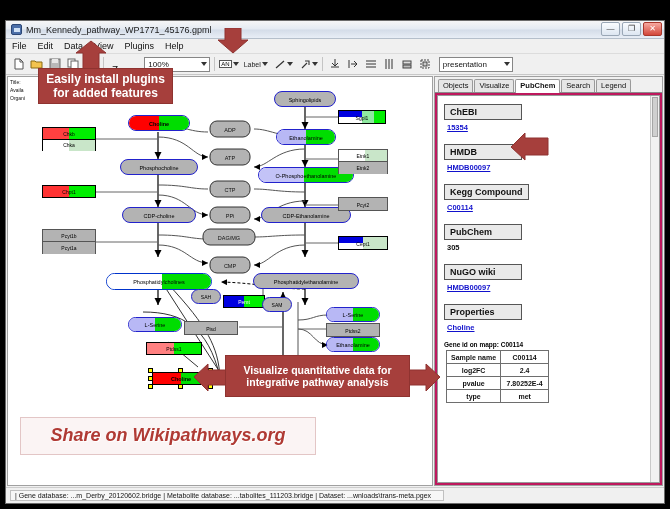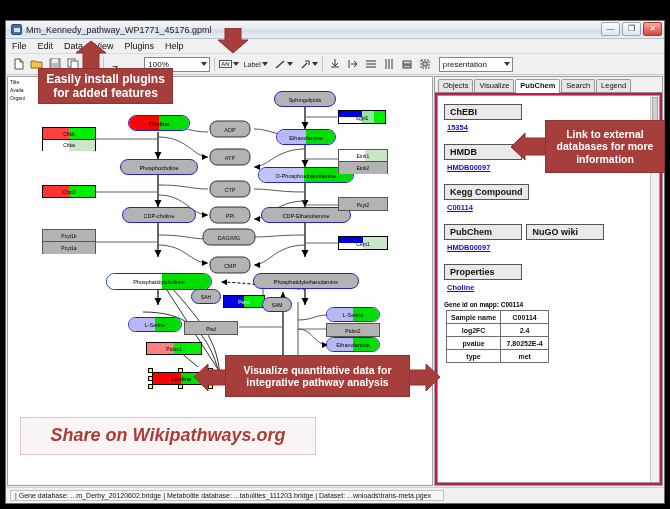"Link to external databases for" div.callout { html: <div>Link to external databases for more information</div> -> none }
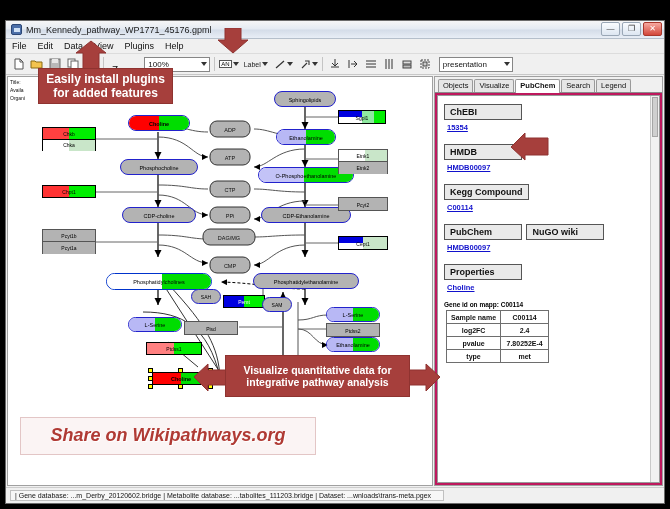"305" span.bp-plain { html: none -> <span>305</span> }
